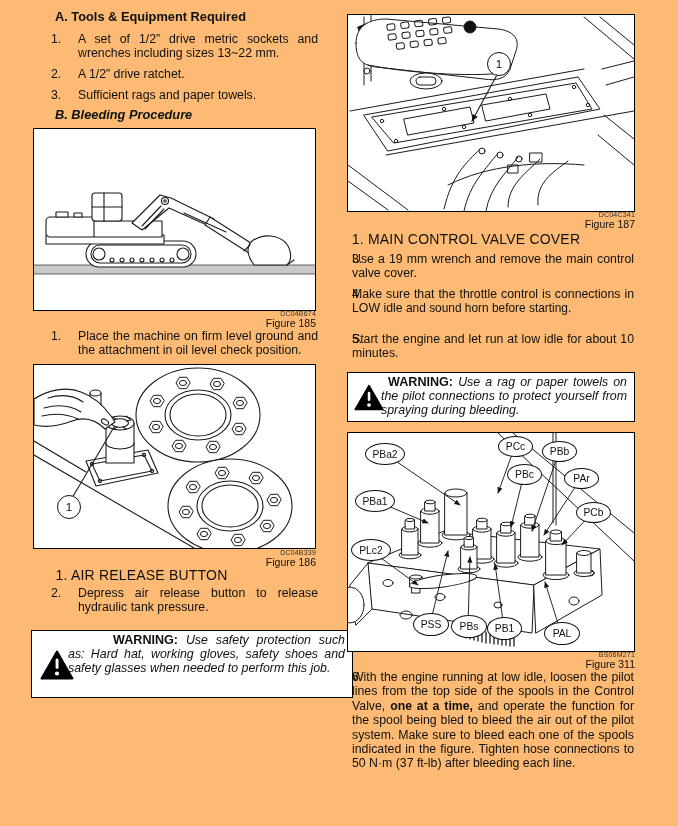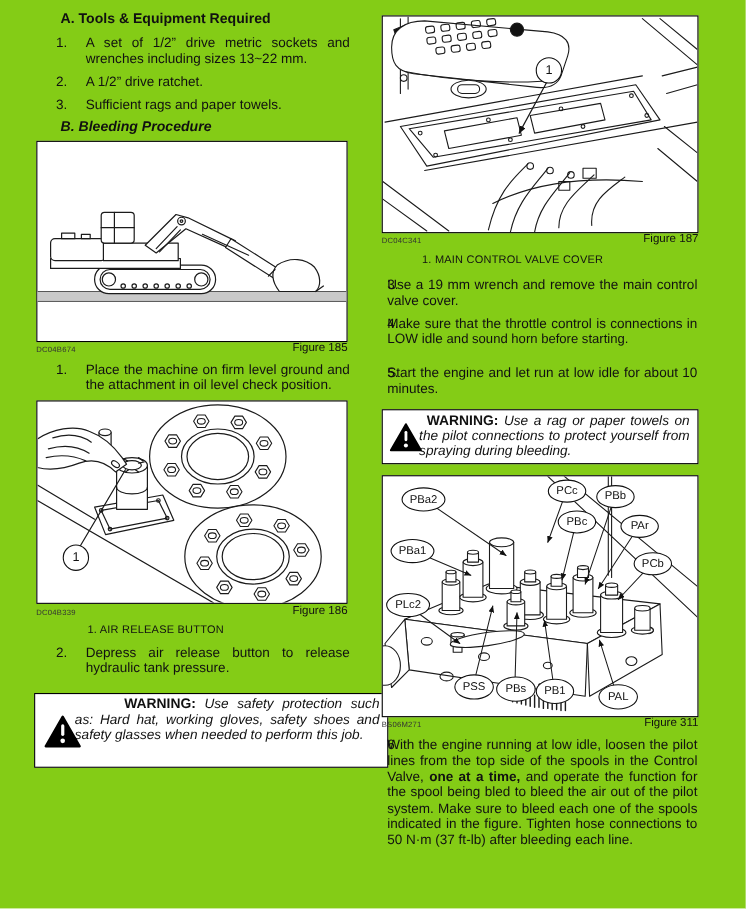"A. Tools & Equipment Required" #page { background: #84cc16 -> #fdba74 }
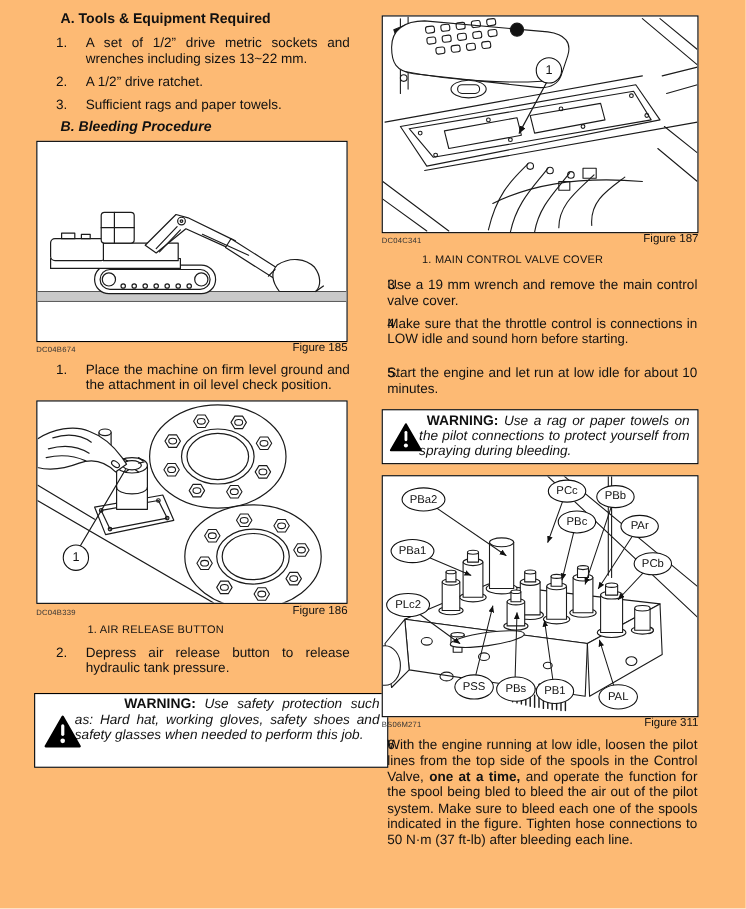"Figure 187" .coderow { flex-direction: none -> column }
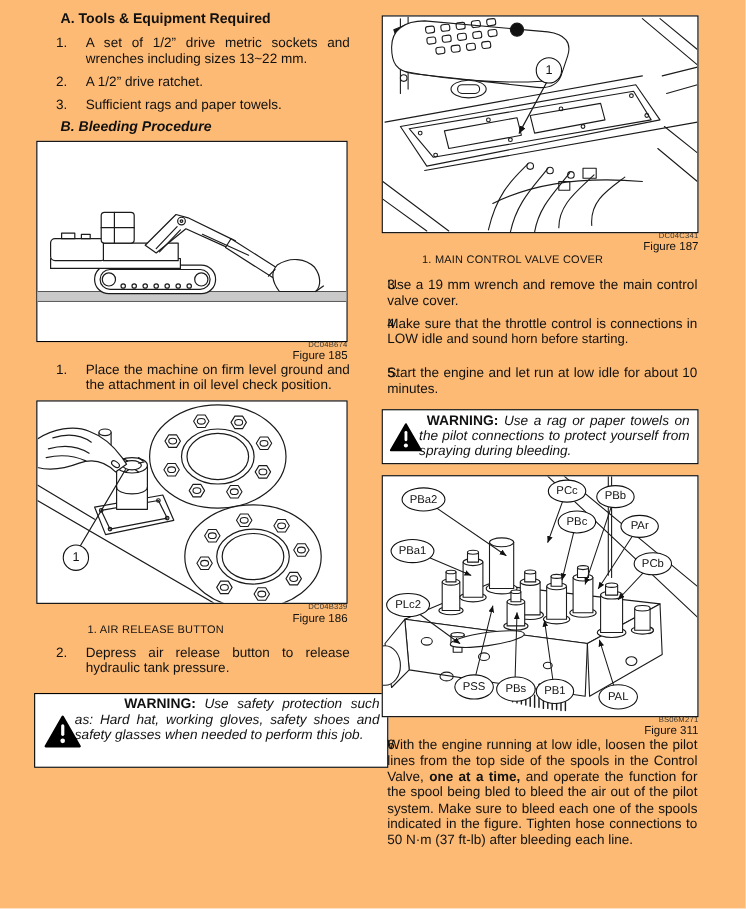"1. MAIN CONTROL VALVE COVER" .figcap { font-size: 10px -> 14px }
